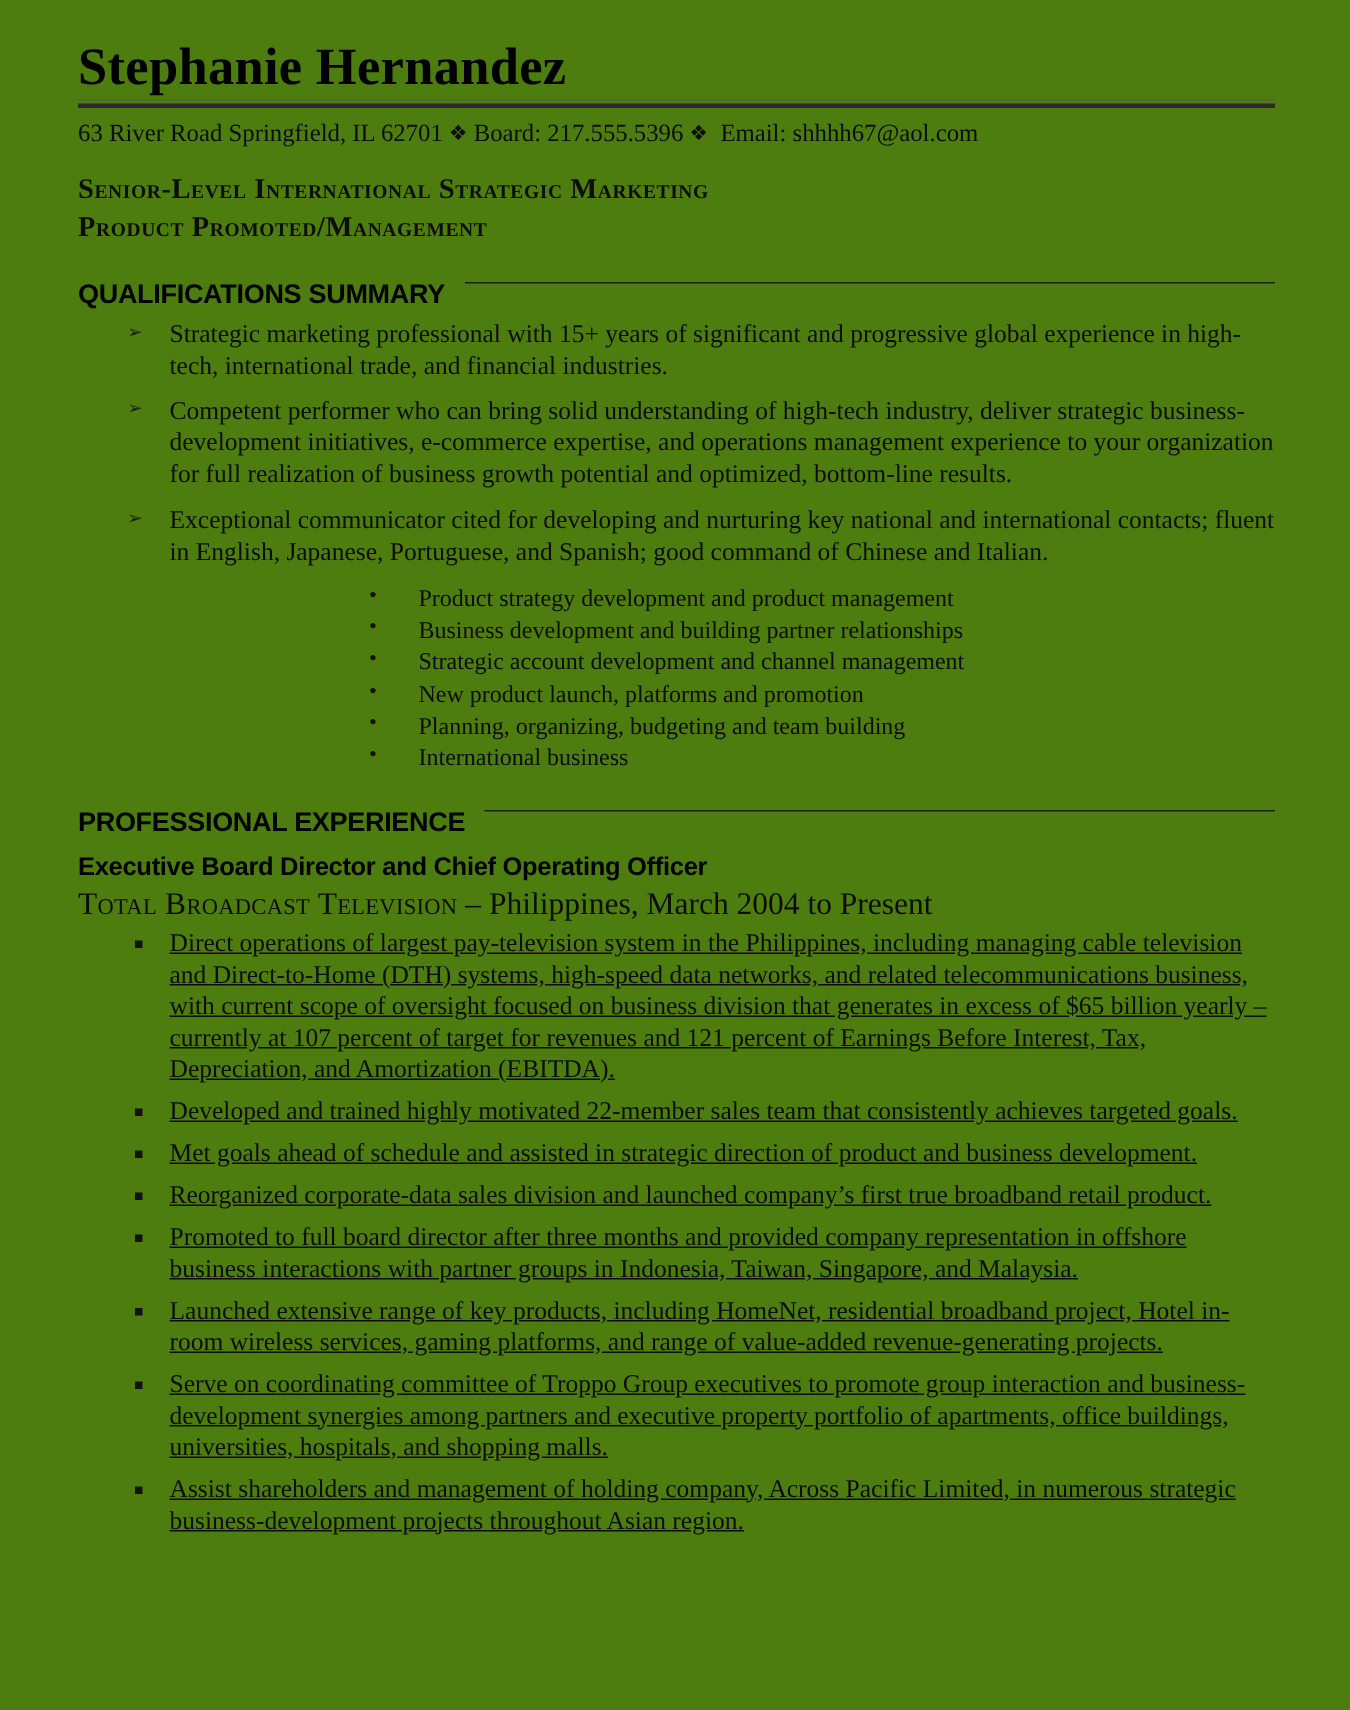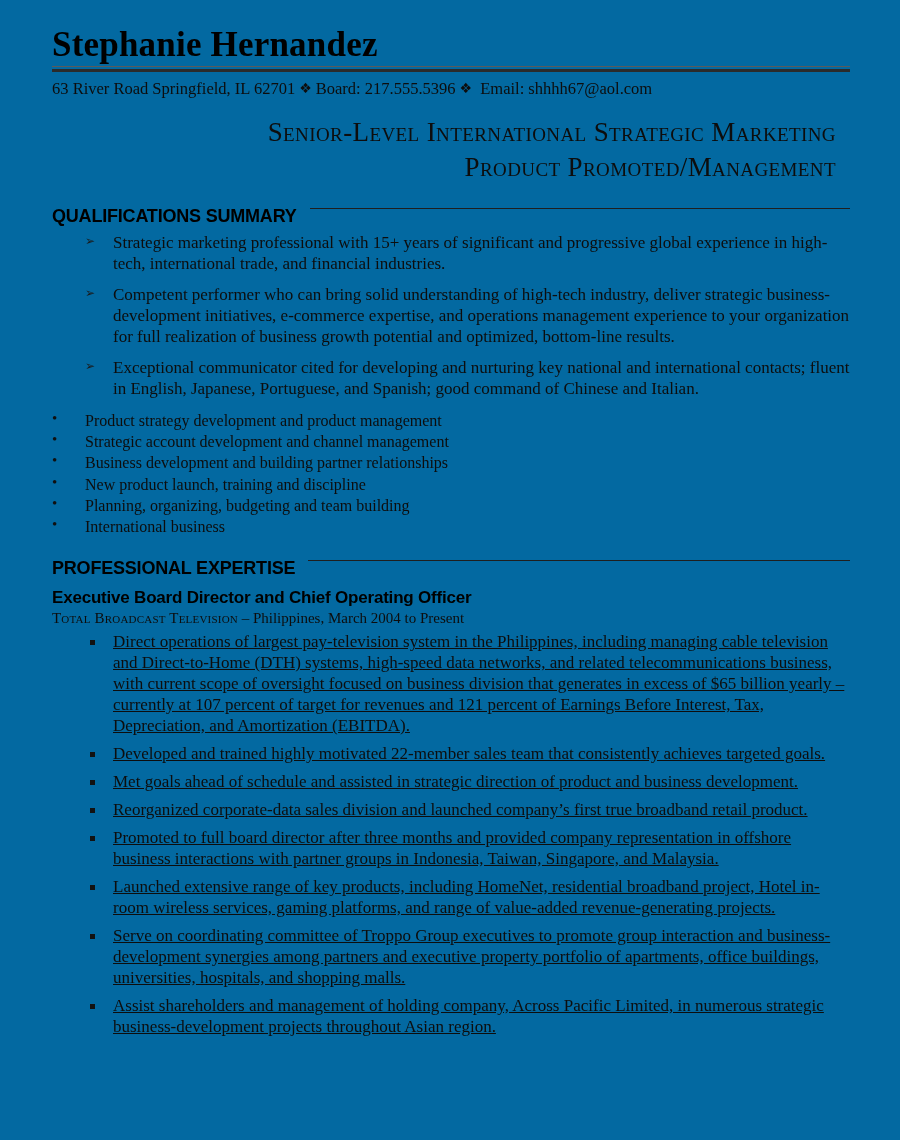"Stephanie Hernandez" .page { background: #0369a1 -> #4d7c0f }
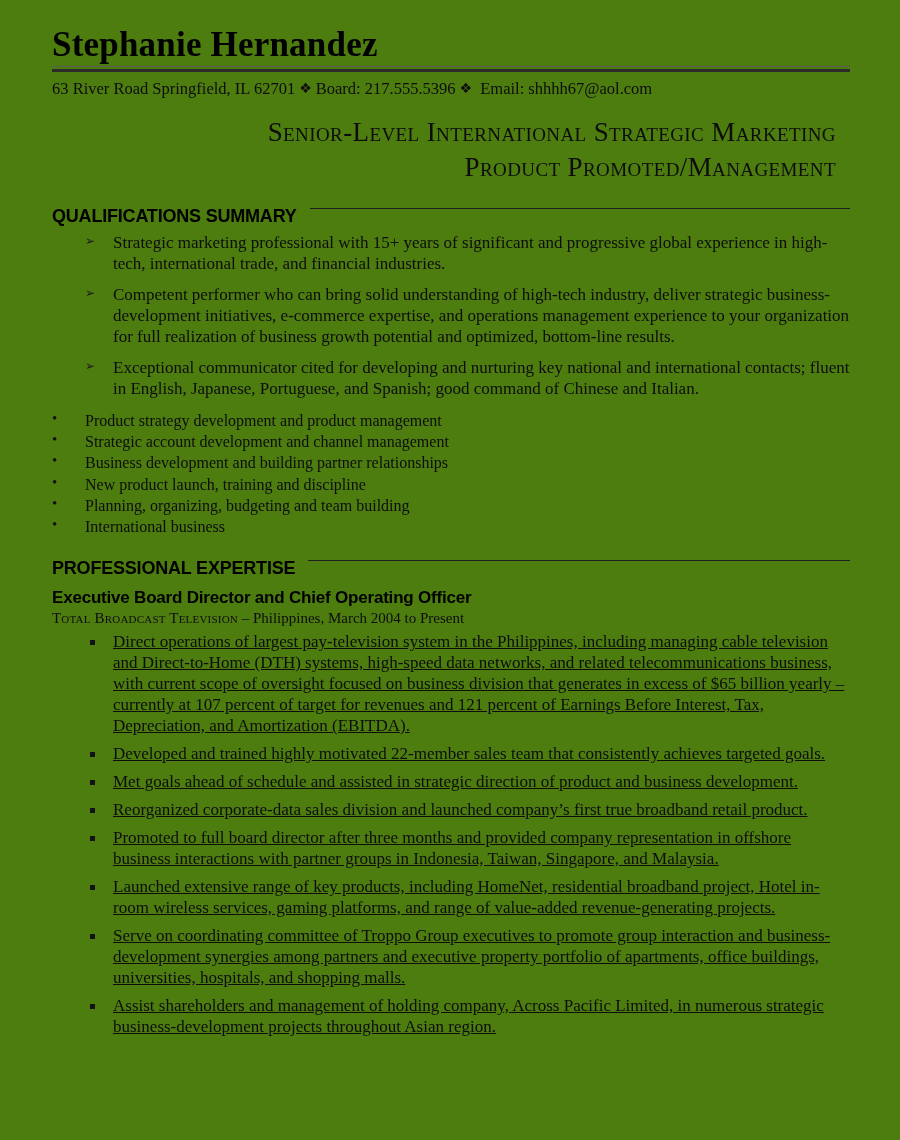"Senior-Level International Strategic" .headline { font-size: 27px -> 19px; font-weight: normal -> bold; text-align: right -> left }
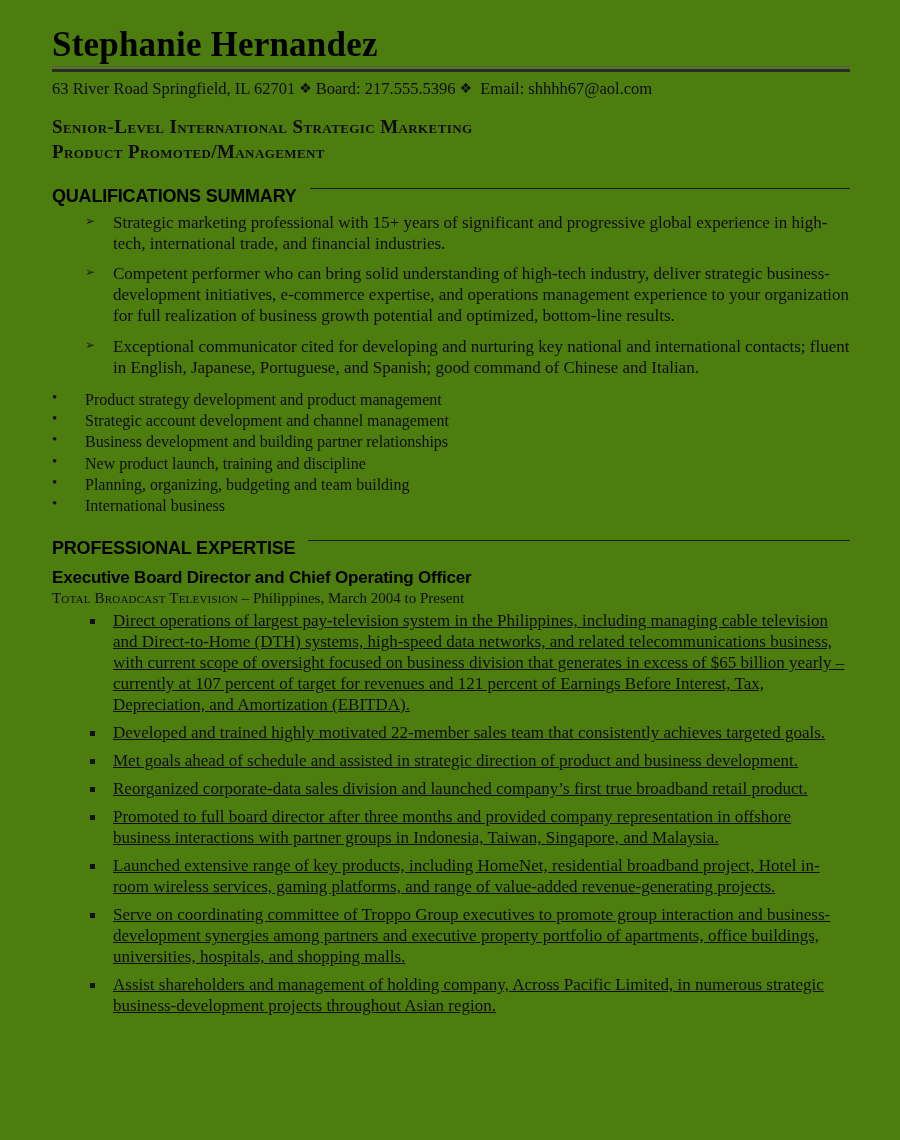"Product strategy development and product" .expertise { justify-content: none -> center }
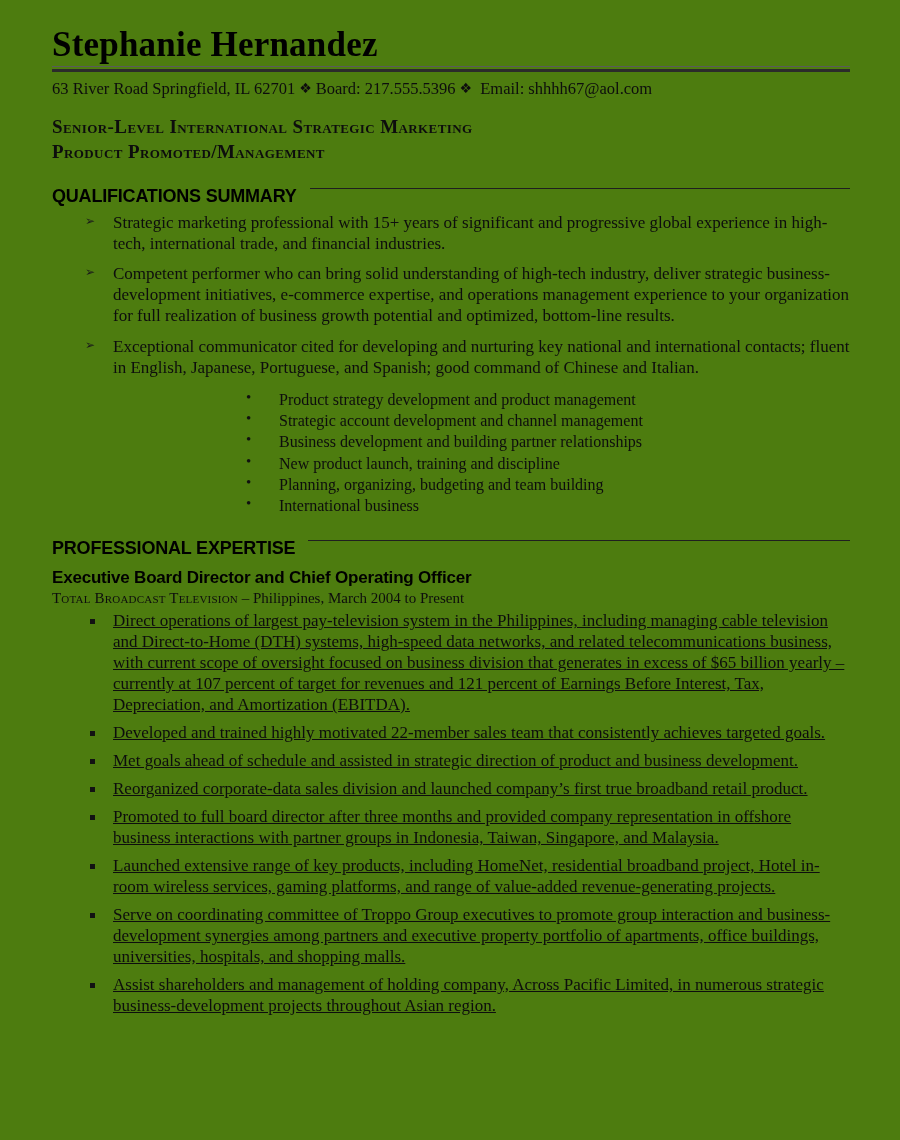"Strategic account development and" li { order: before "Business development and building" -> after "Business development and building" }
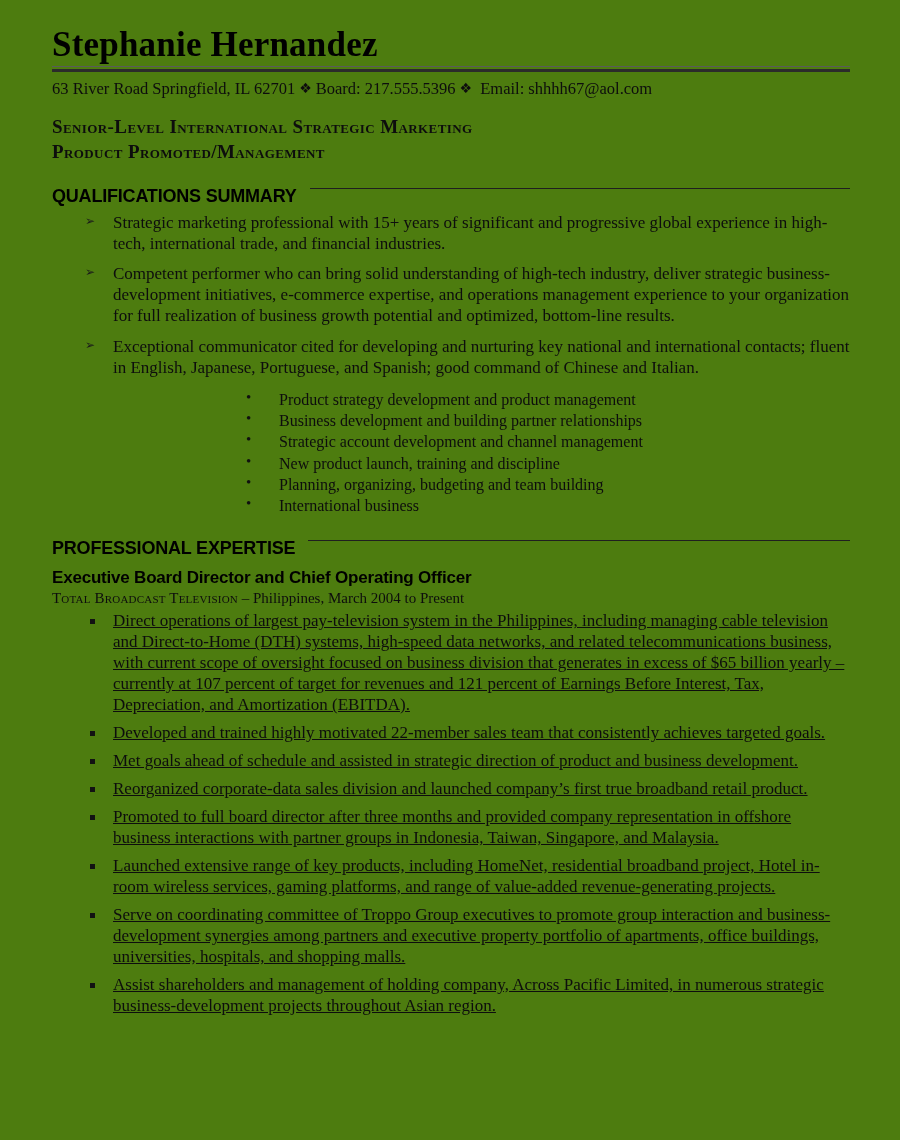"New product launch, training and" li { text: training and discipline -> platforms and promotion }
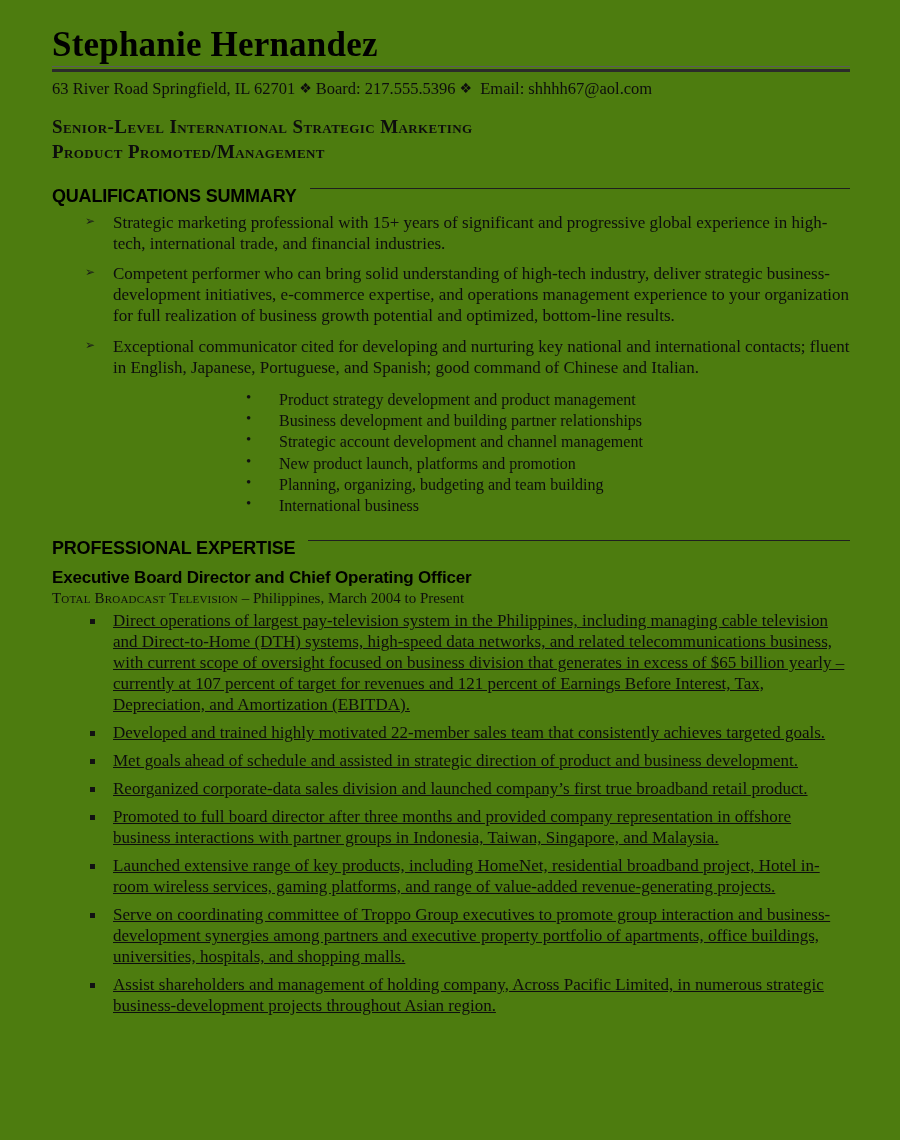"PROFESSIONAL EXPERTISE" span.label { text: EXPERTISE -> EXPERIENCE }
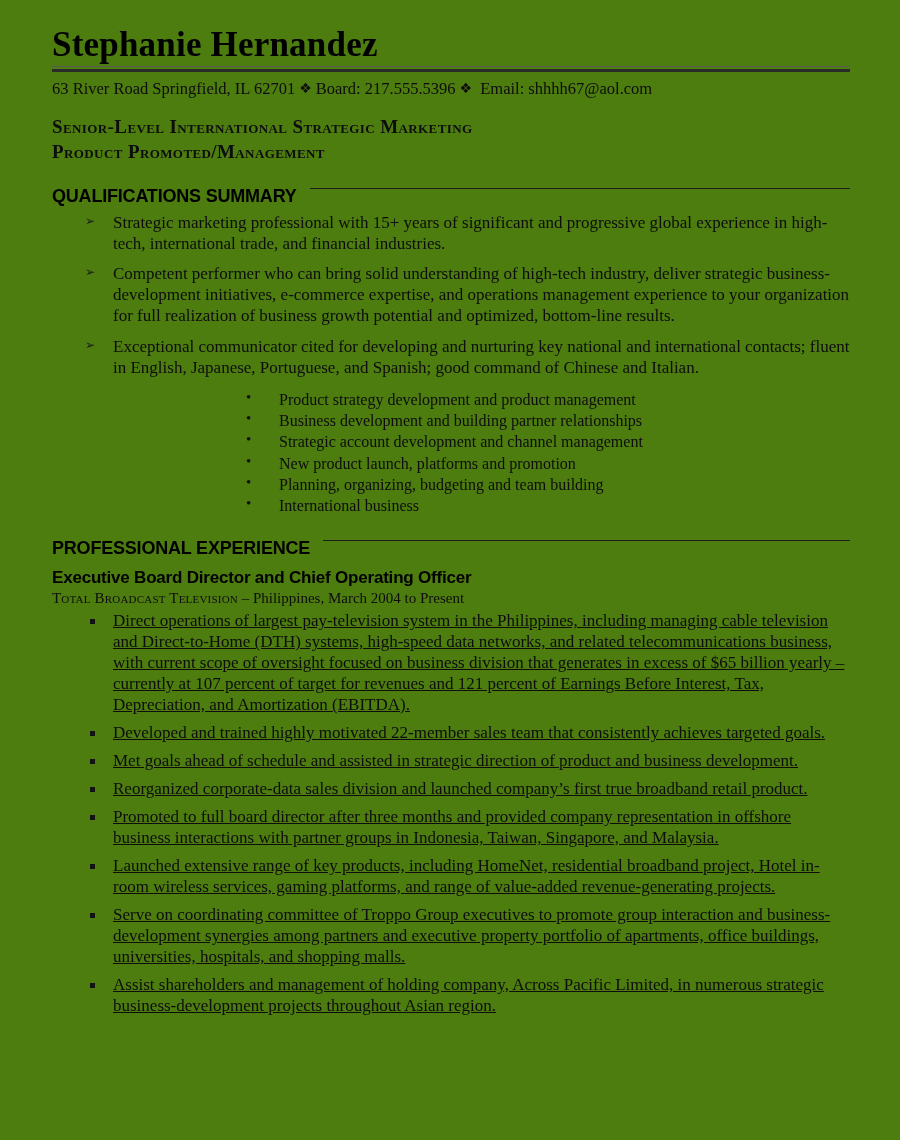"Total Broadcast Television –" .job-meta { font-size: 15px -> 21px }
